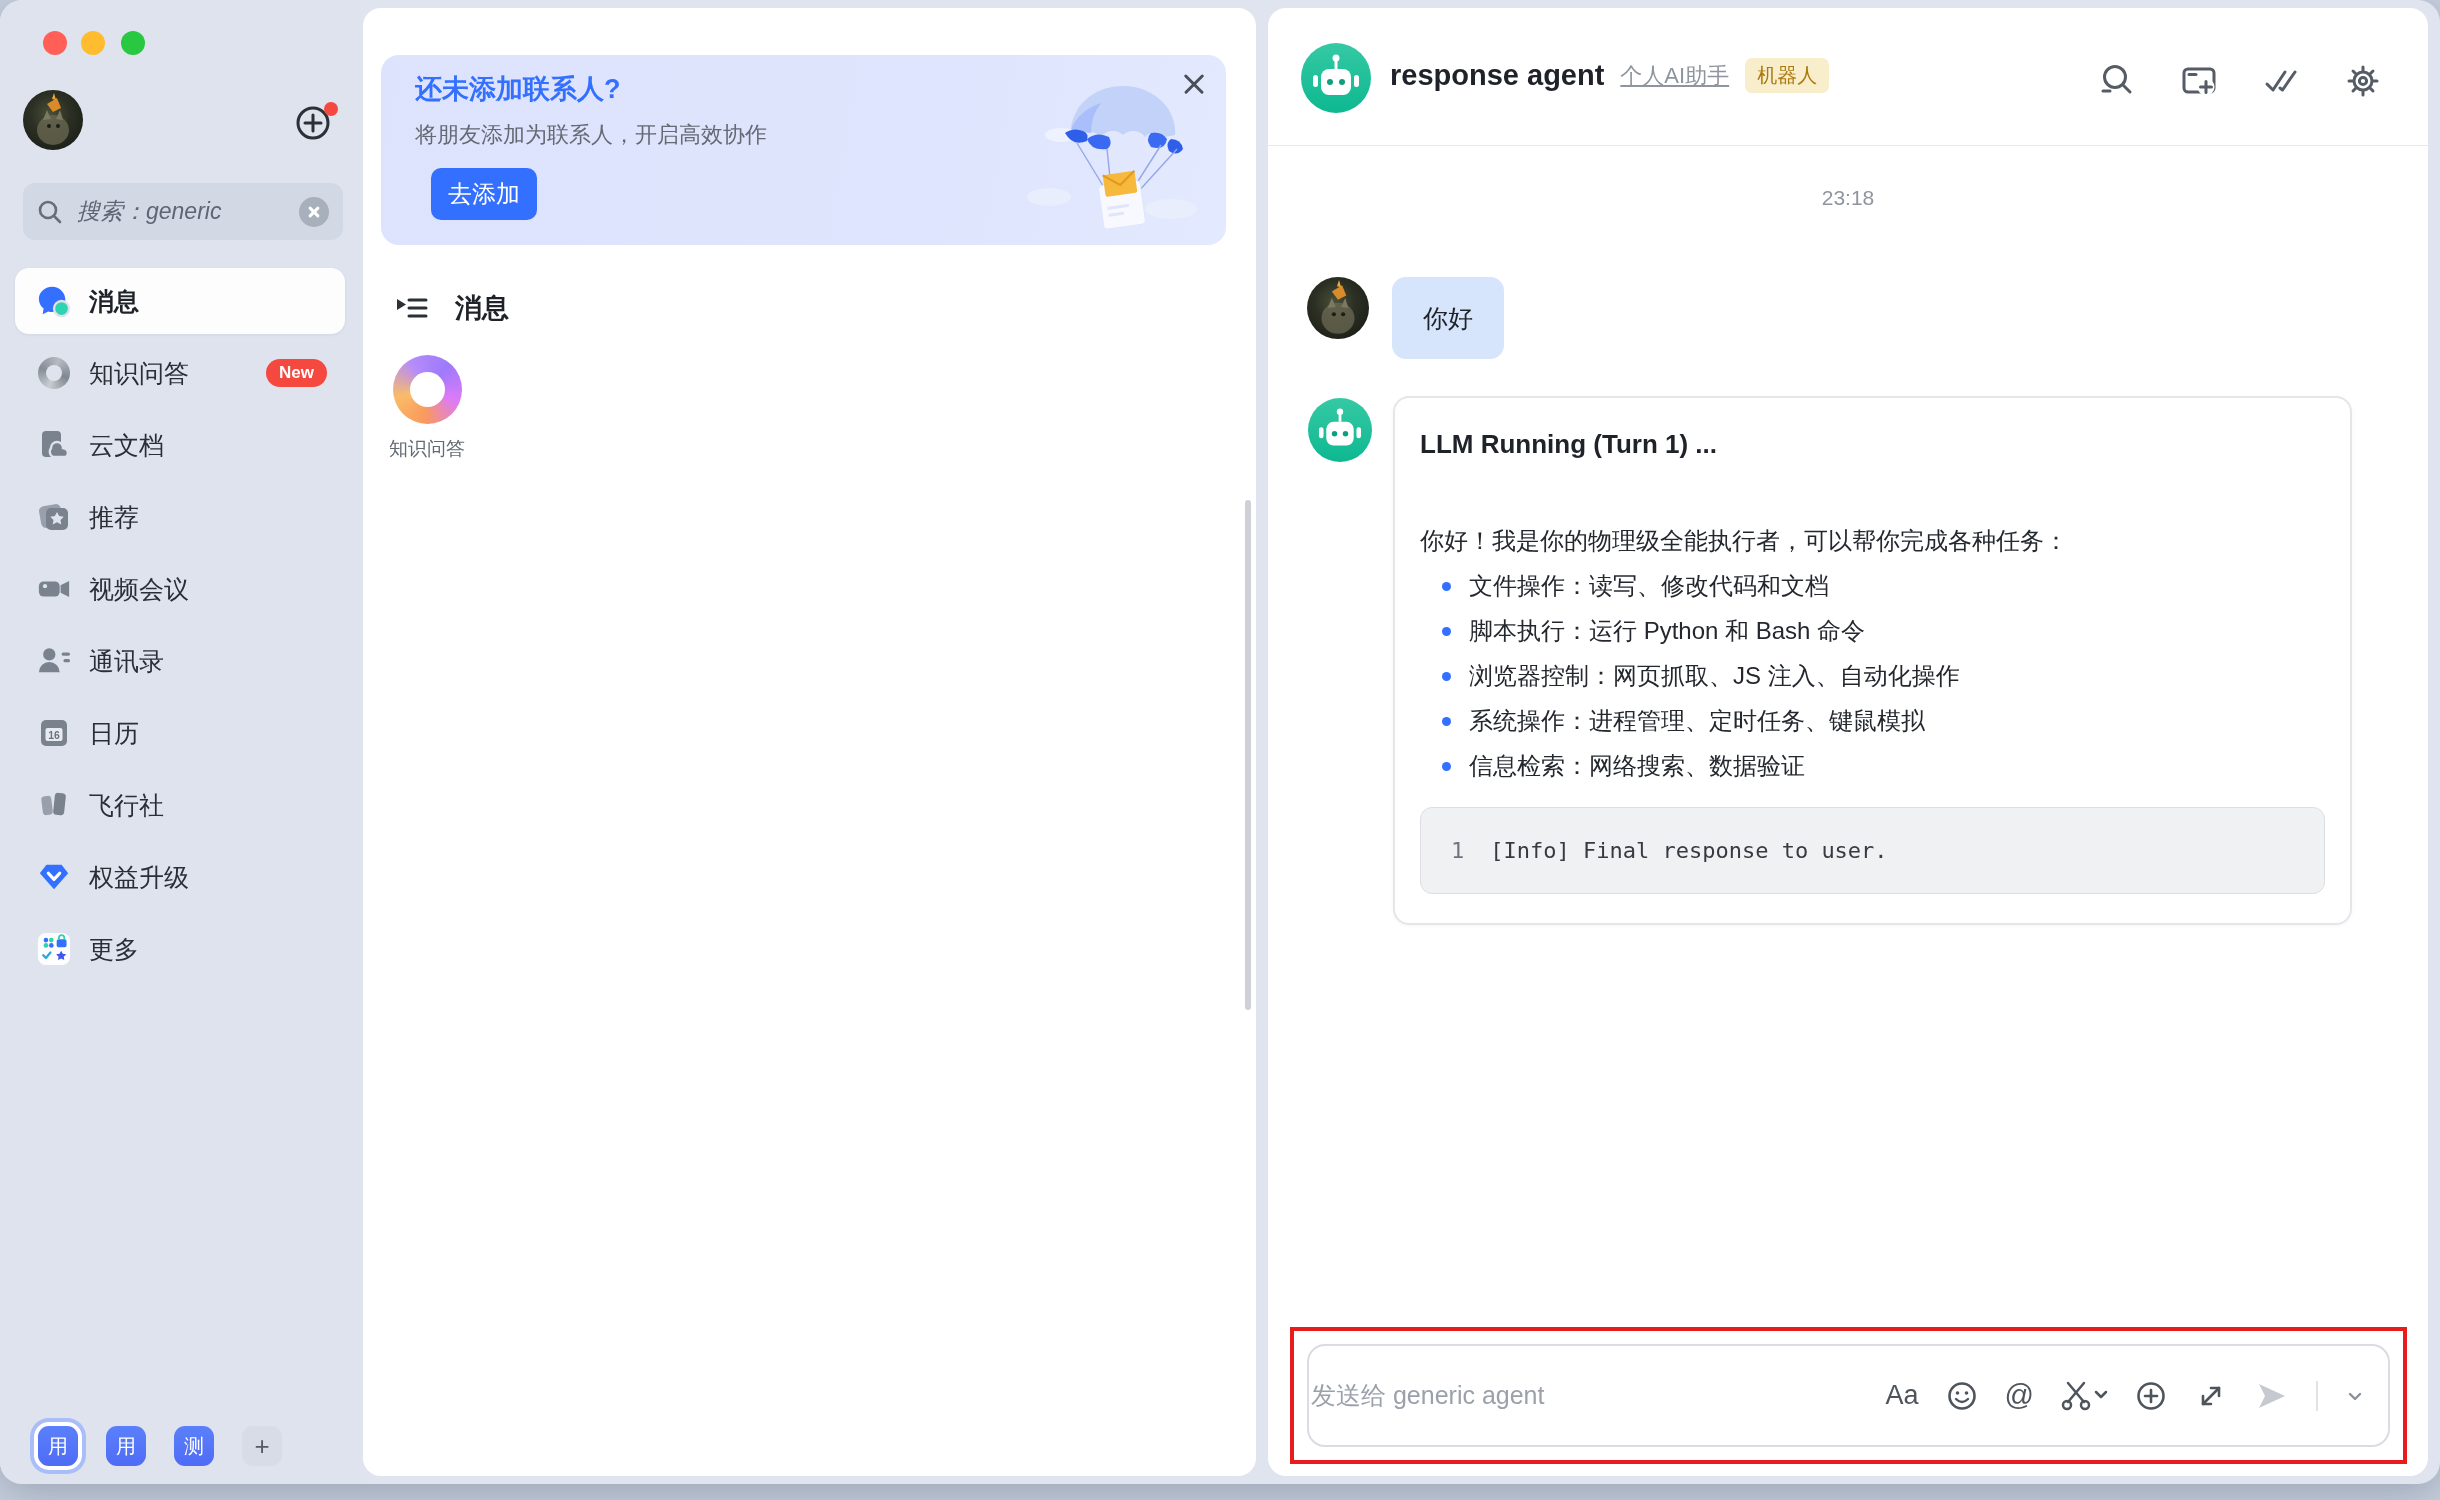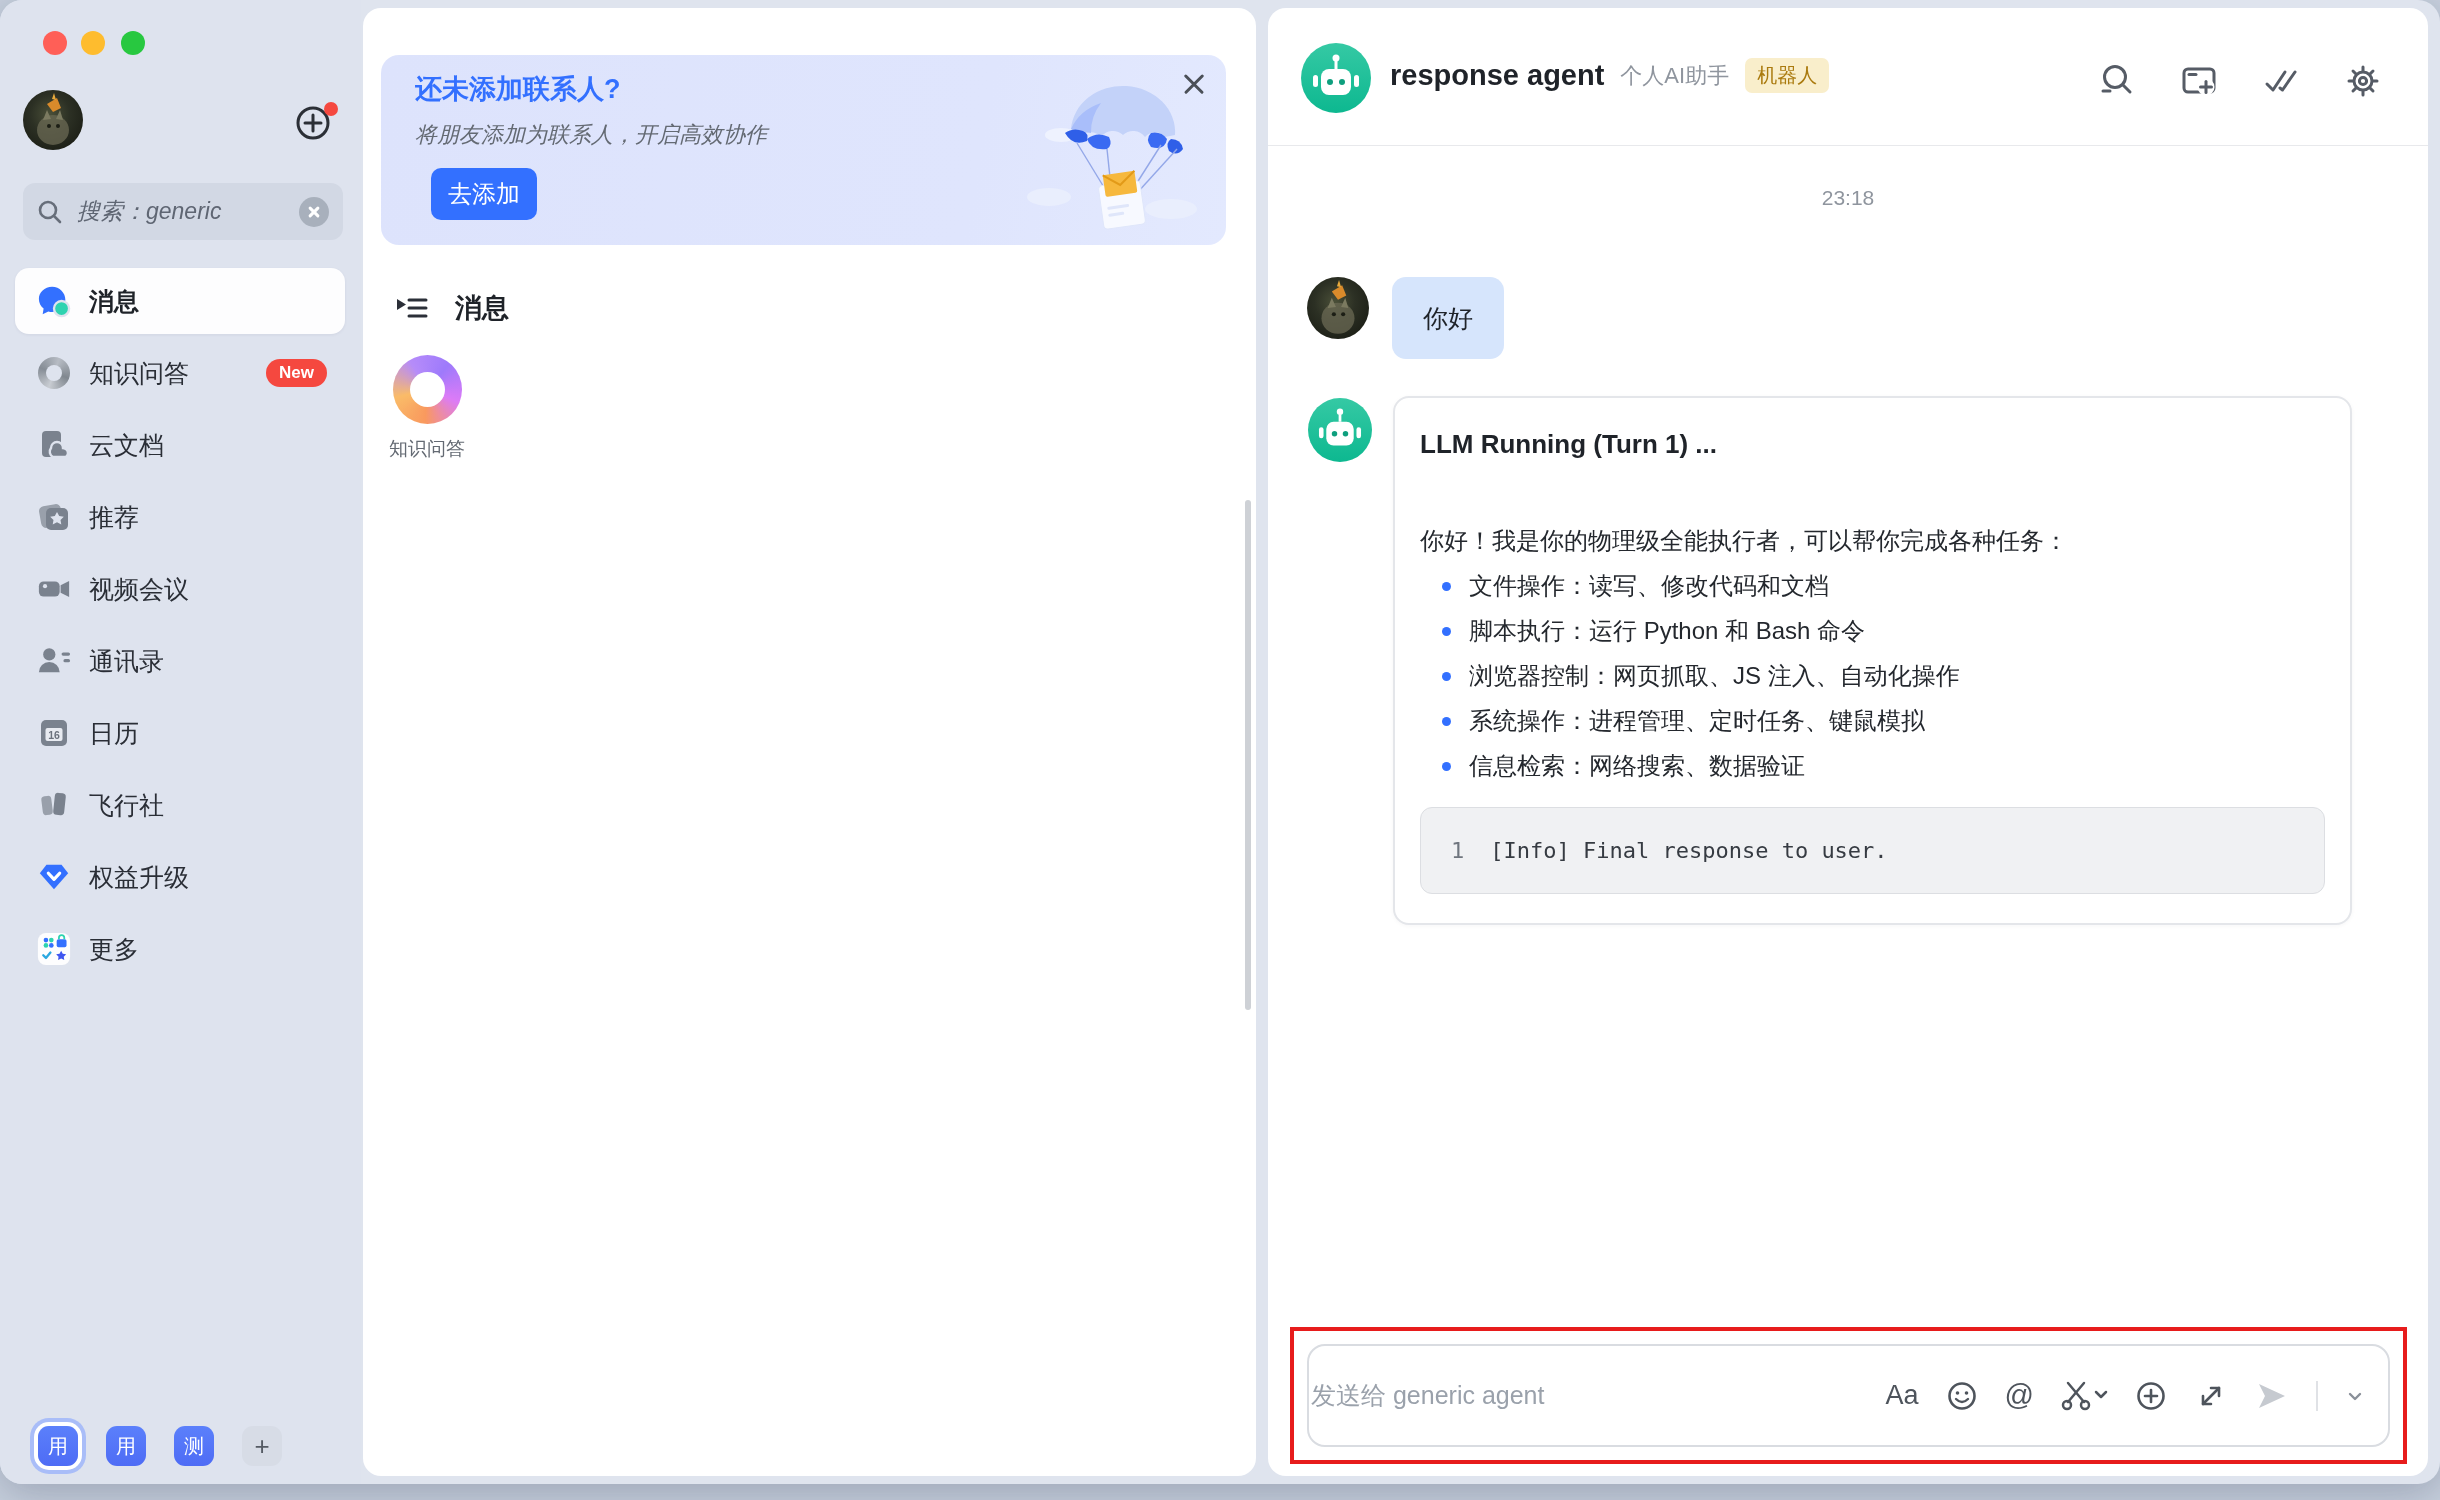"个人AI助手" .chat-sub { text-decoration: none -> underline }
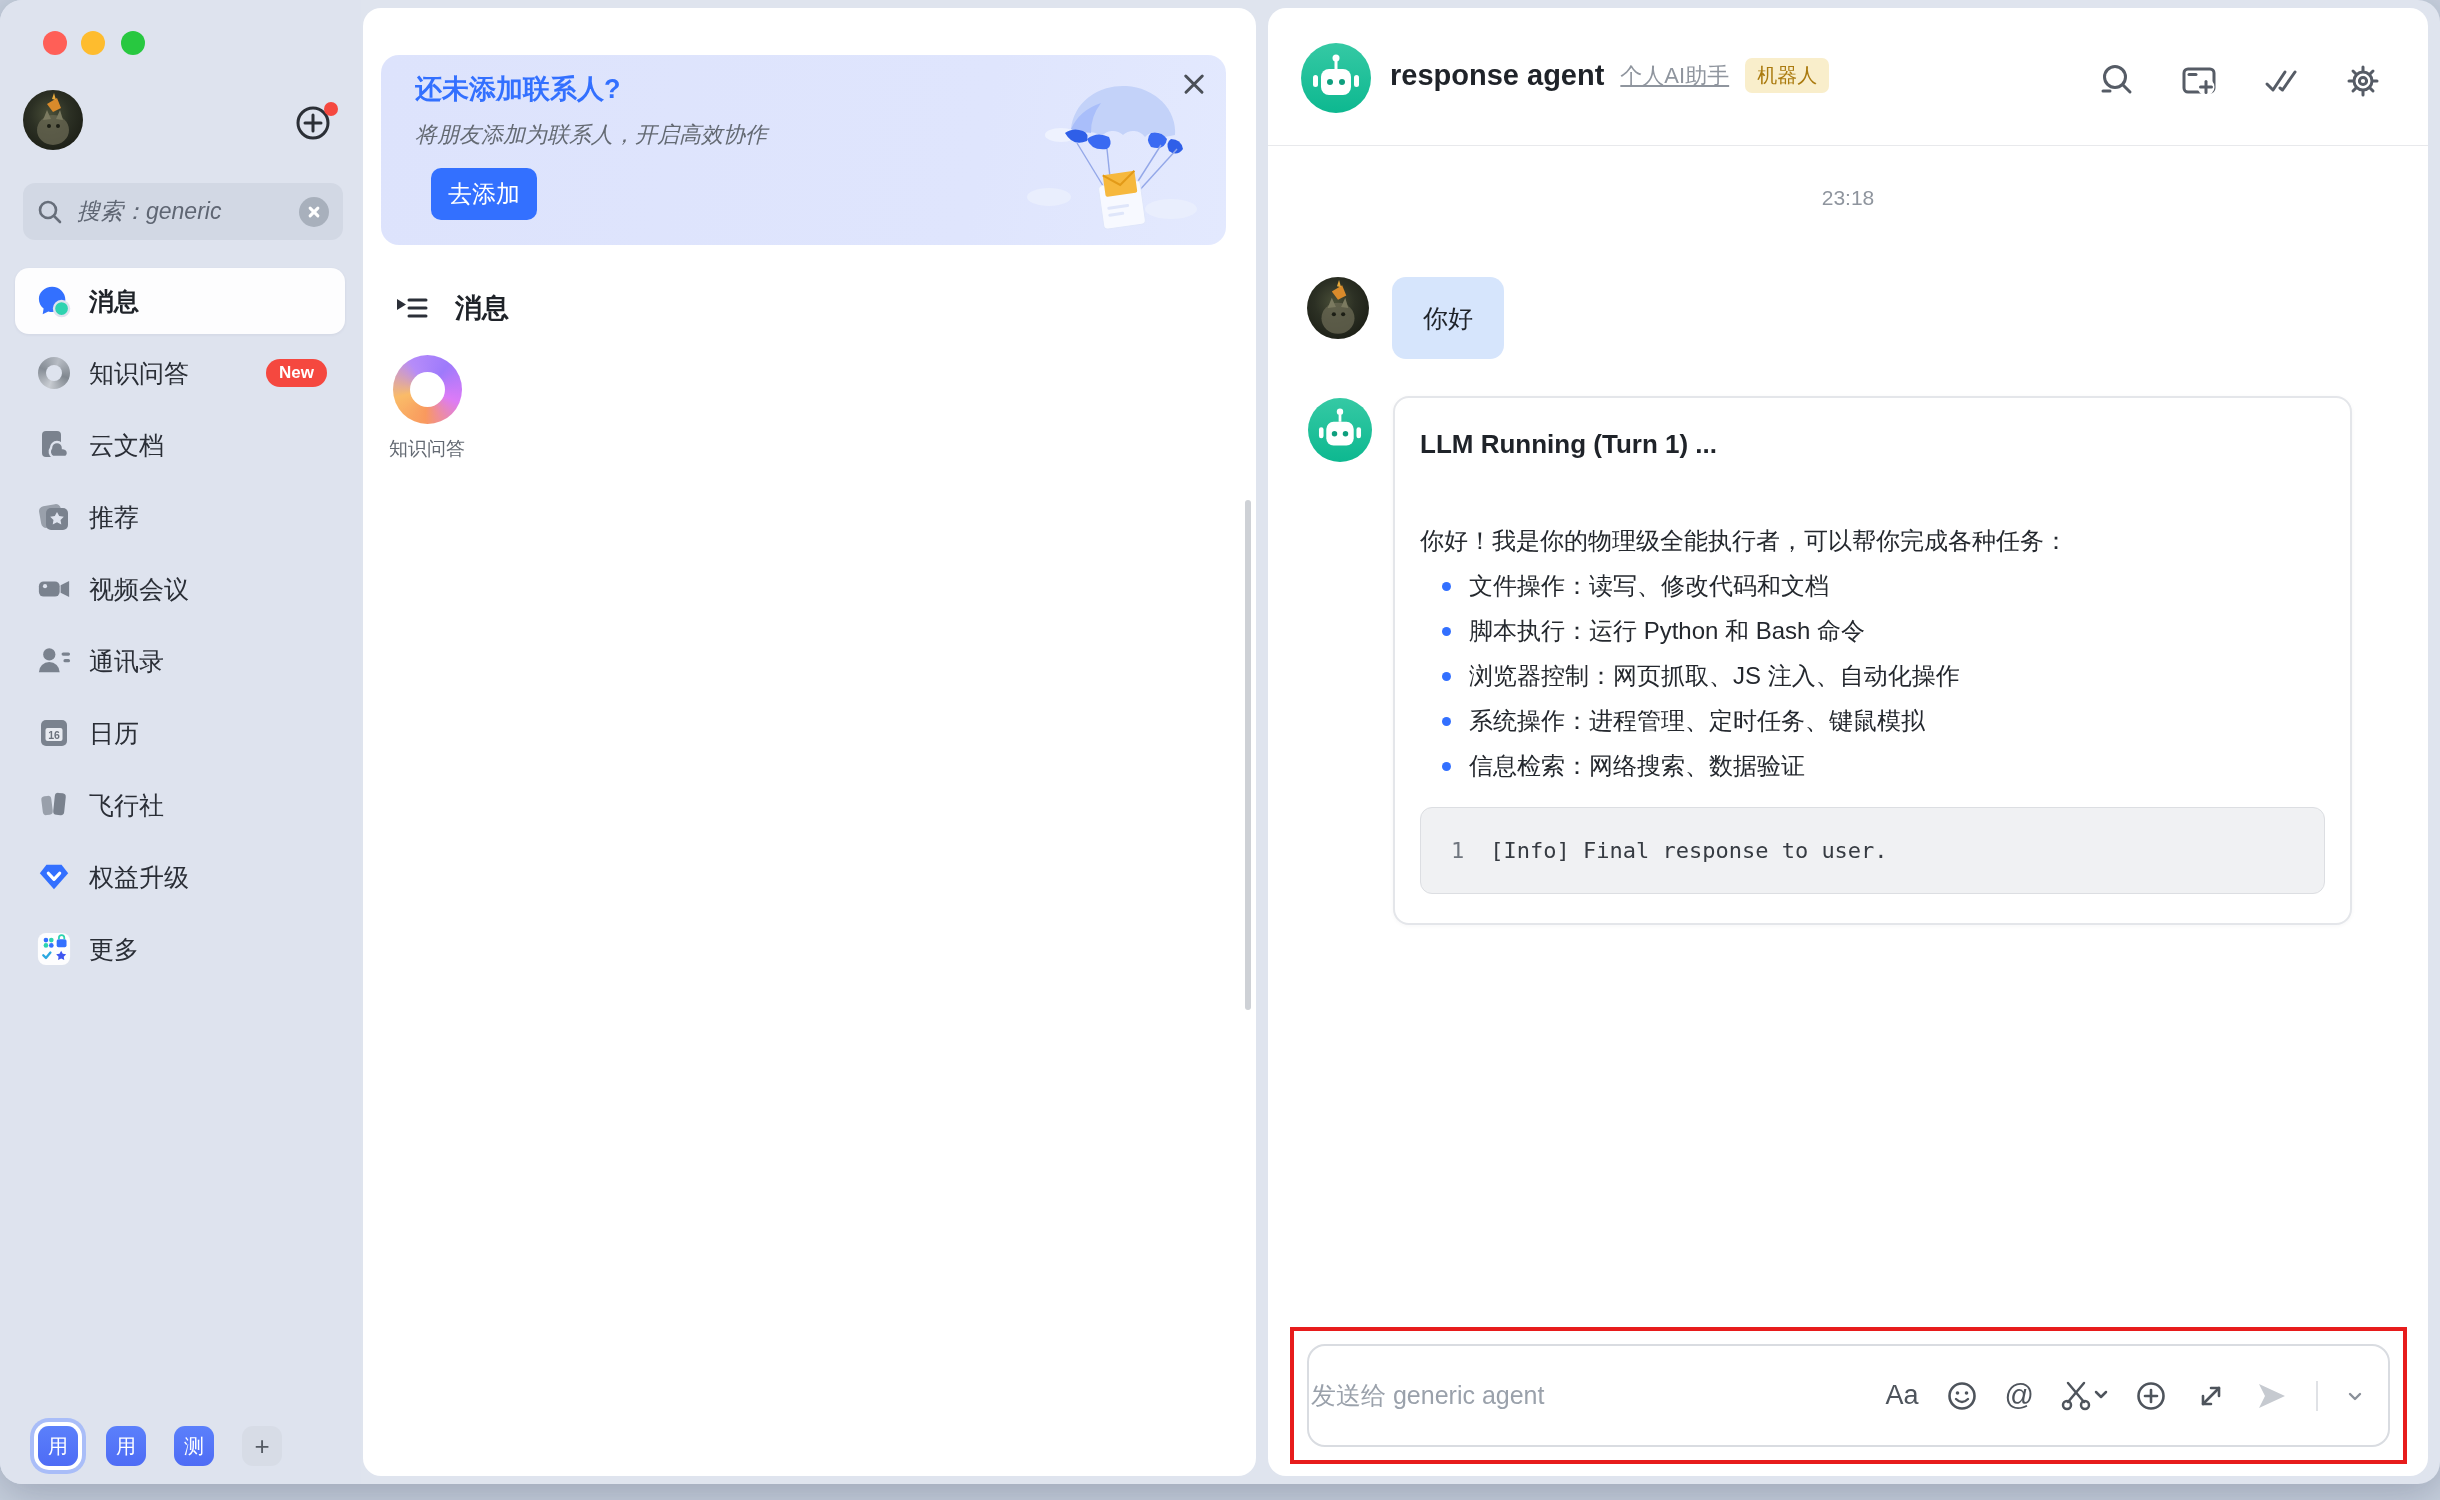"将朋友添加为联系人，开启高效协作" .banner-sub { font-style: italic -> none }
